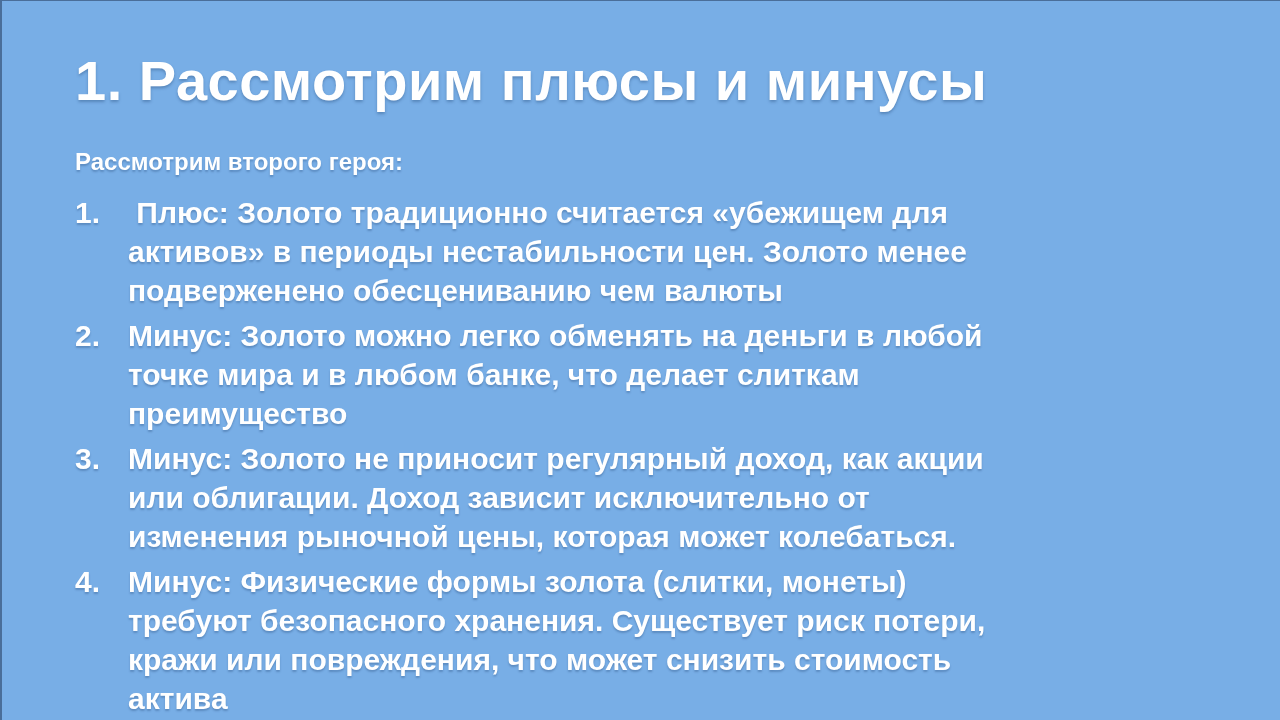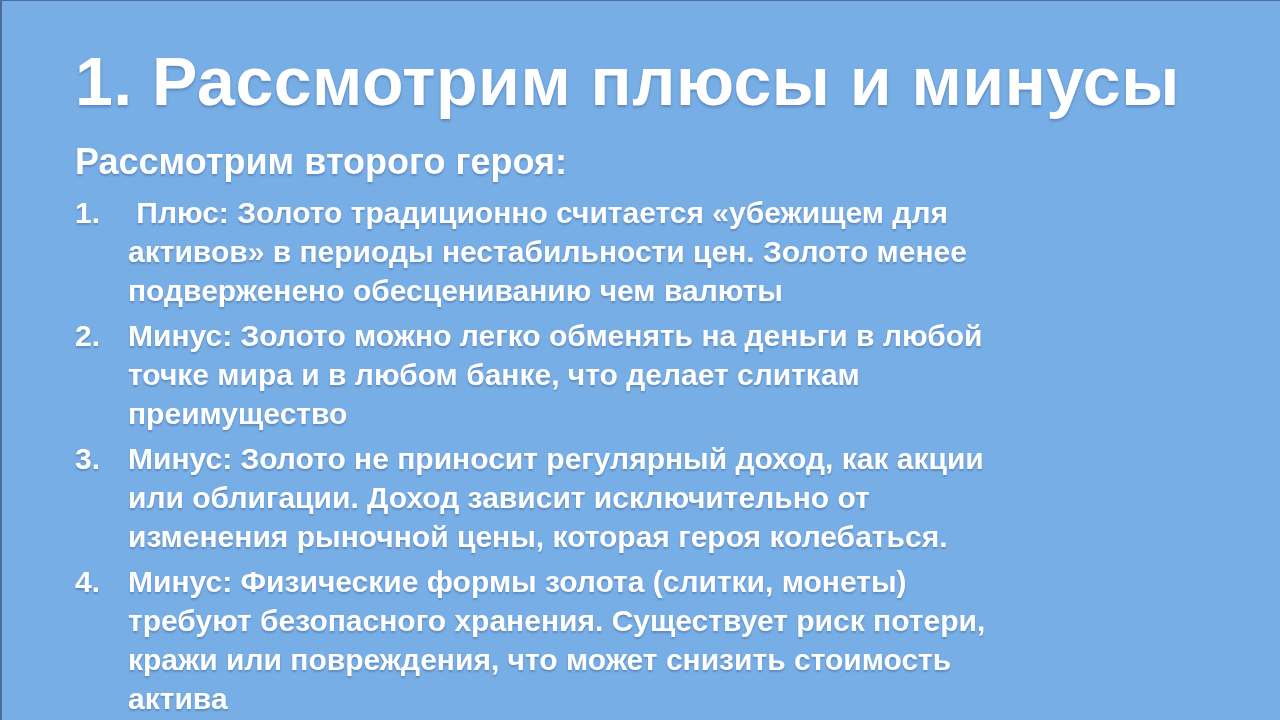"1. Рассмотрим плюсы и минусы" .title { font-size: 68px -> 56px }
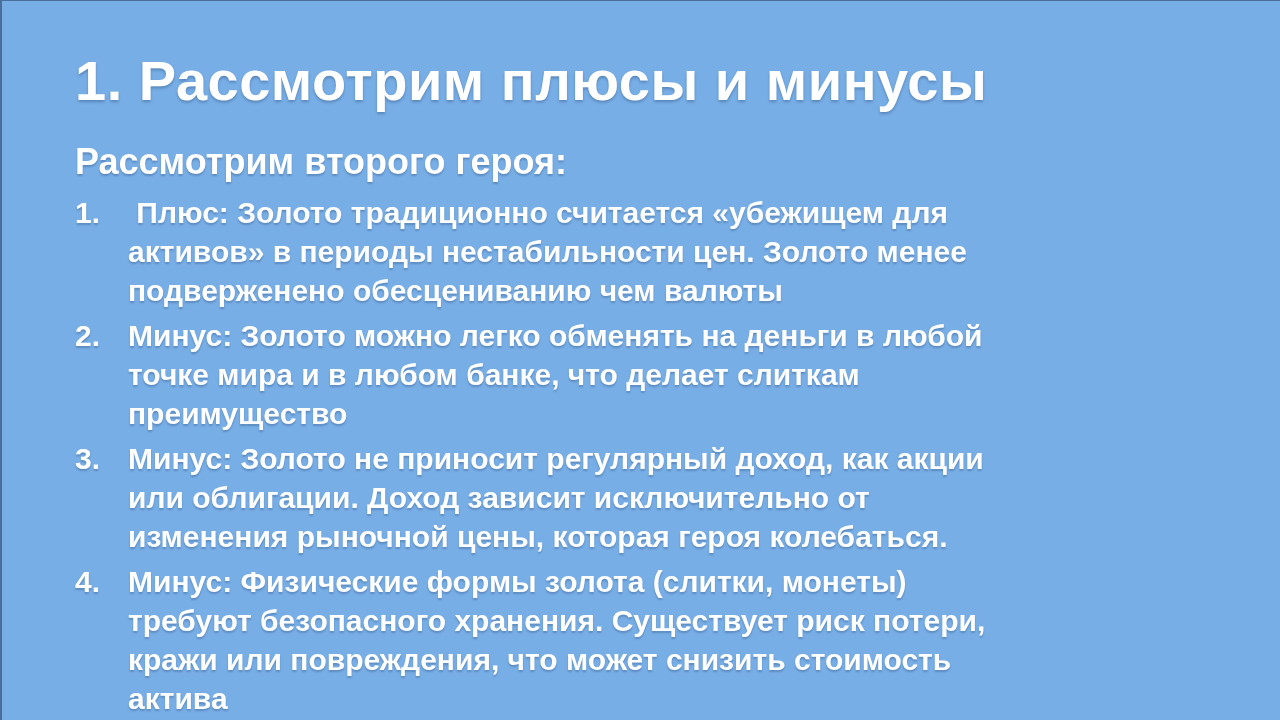"Рассмотрим второго героя:" .intro { font-size: 36px -> 24px }
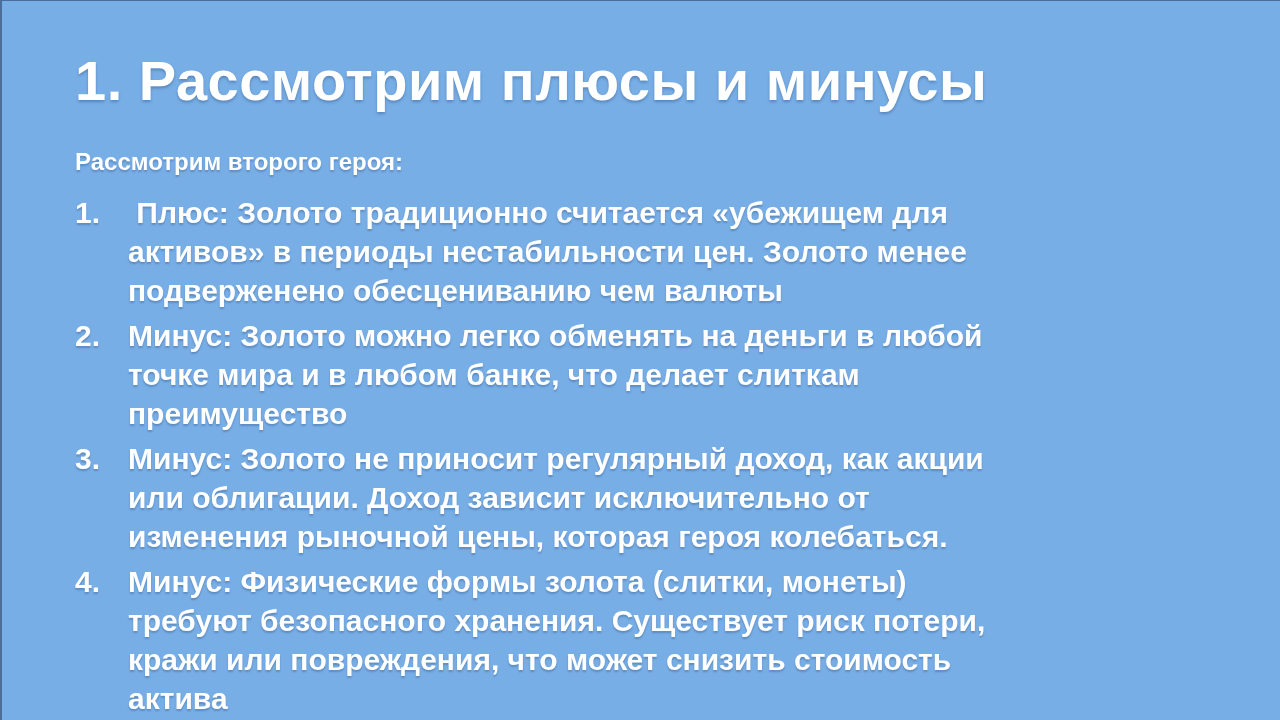"Минус: Золото не приносит регулярный" span.item-text { text: героя -> может }
